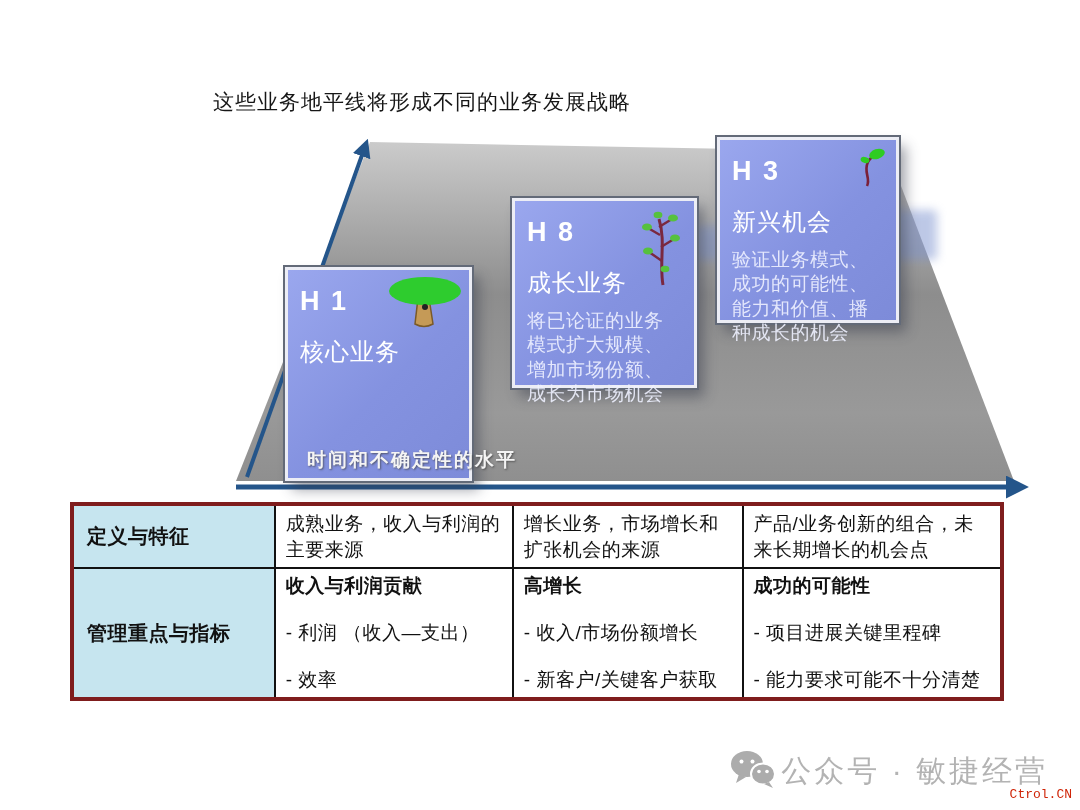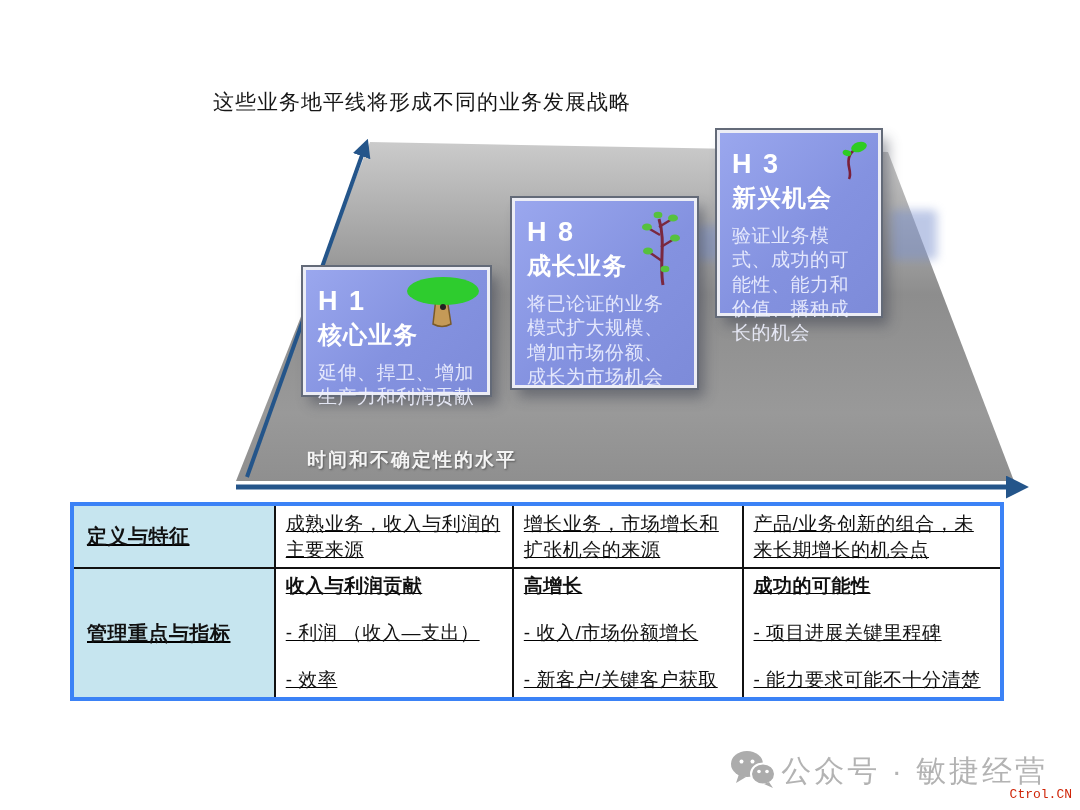"H 3" .hbox-3 { top: 130px -> 137px; width: 164px -> 182px }
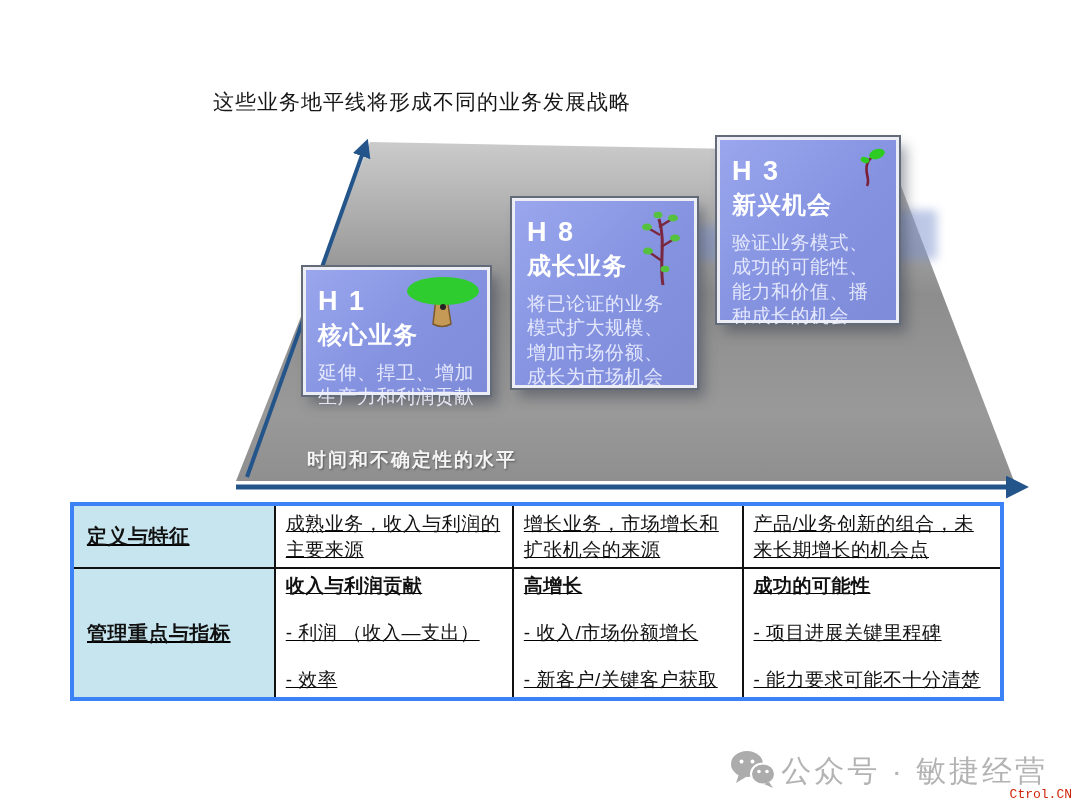"新兴机会" .htitle { font-weight: bold -> normal; margin-top: 2px -> 19px }
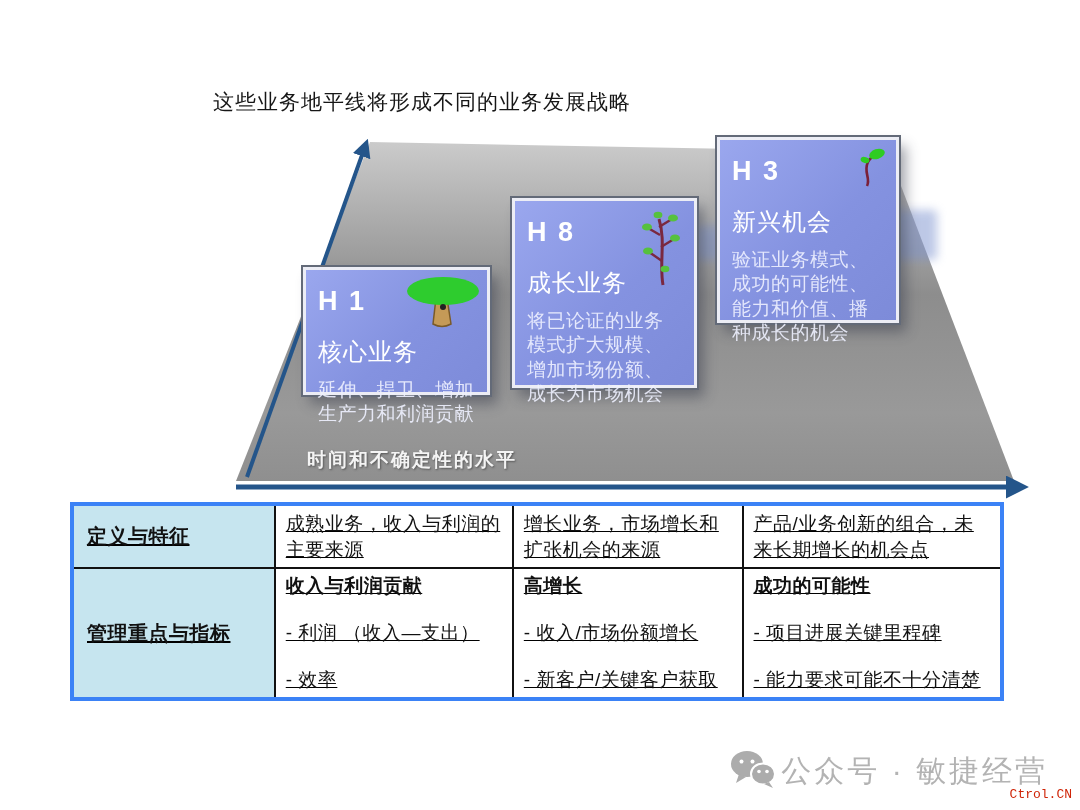"H 1" .hbox-1 { height: 128px -> 214px; left: 303px -> 285px }
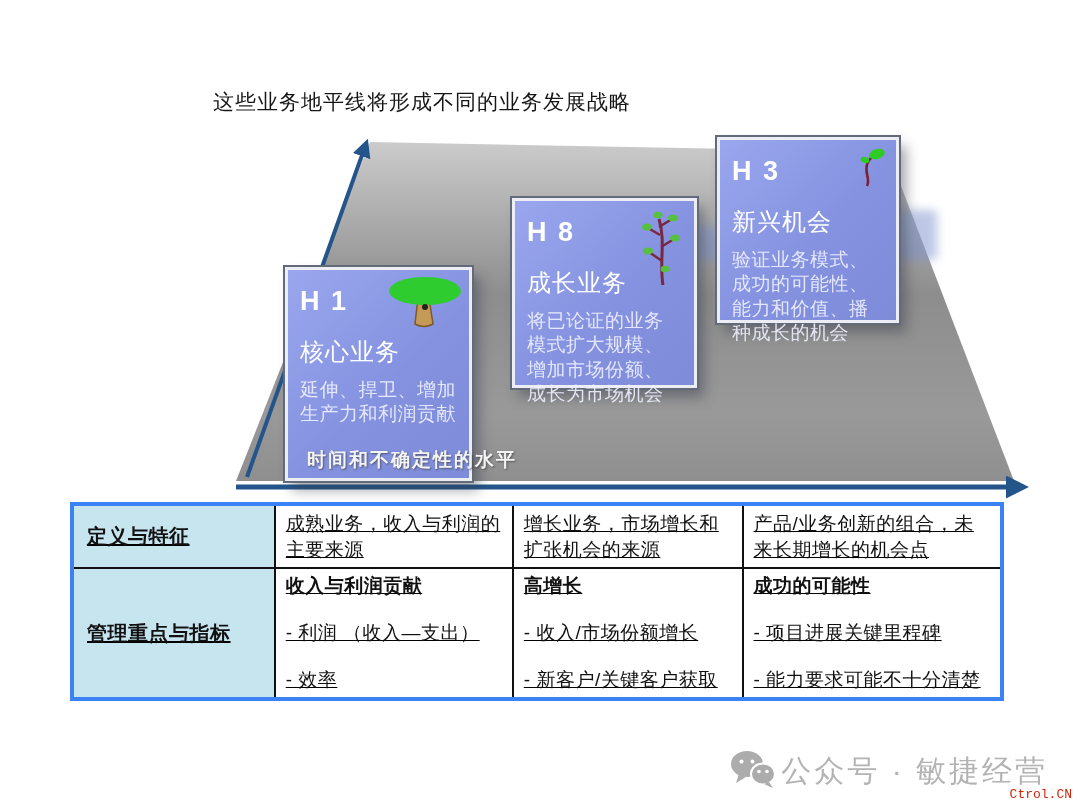"延伸、捍卫、增加生产力和利润贡献" div.hdesc { html: <div>延伸、捍卫、增加生产力和利润贡献</div> -> none }
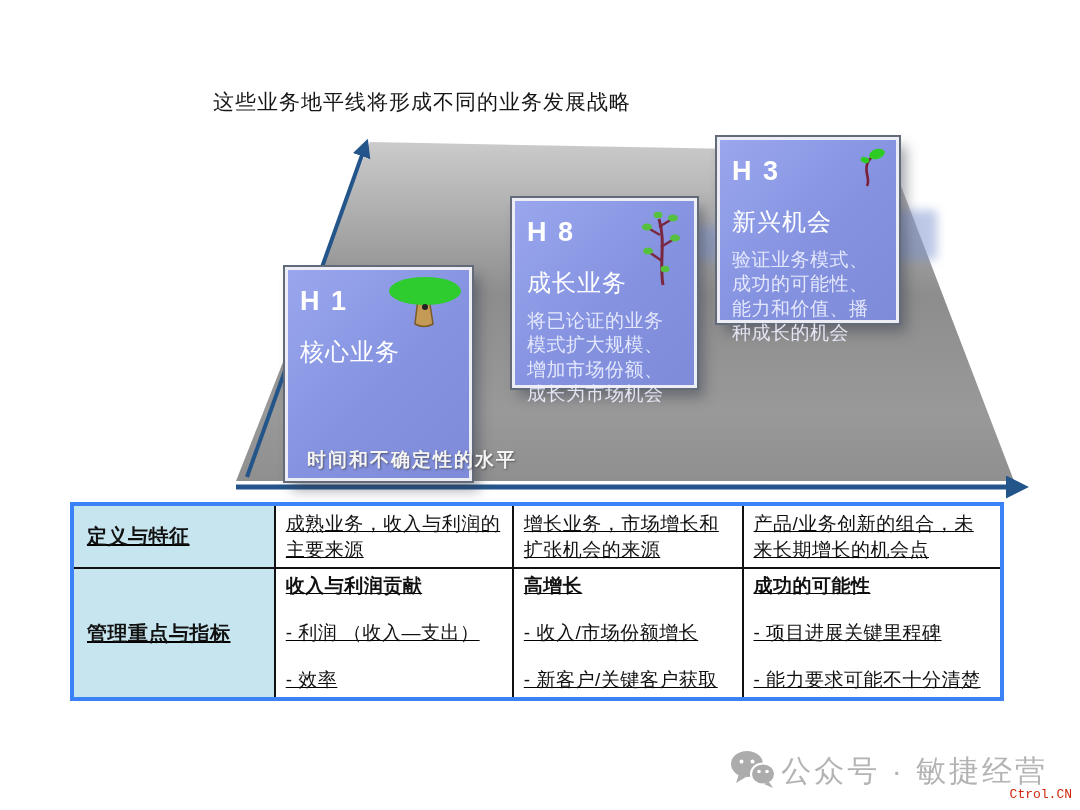"定义与特征" #horizons-table { border: 4px solid #3b82f6 -> 4px solid #7f1d1d; text-decoration: underline -> none }
